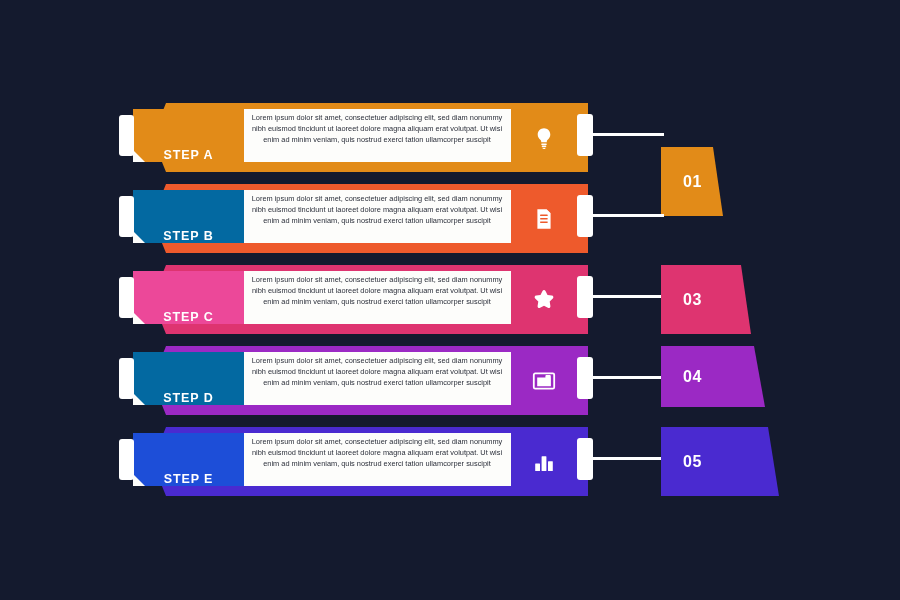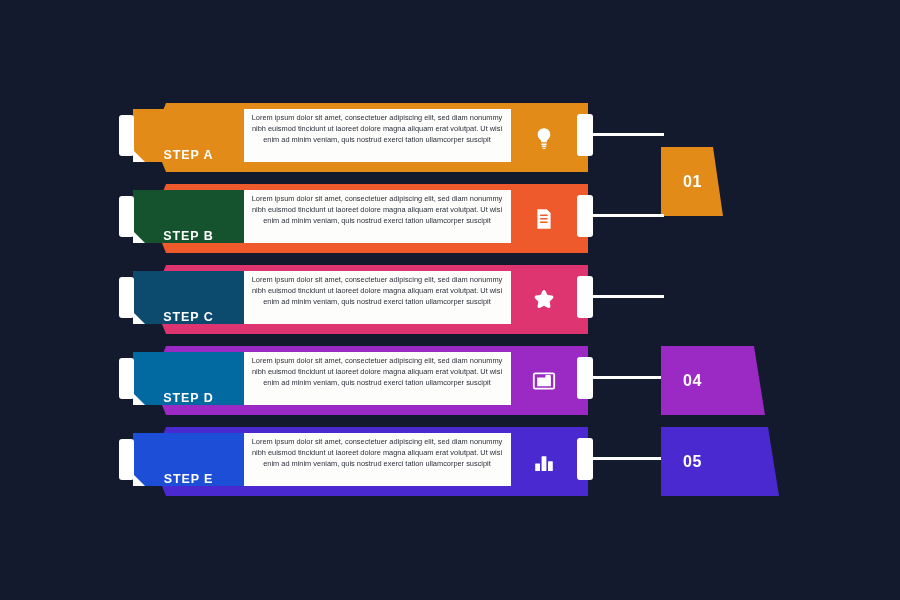"STEP B" div.plate { background: #14532d -> #0369a1 }
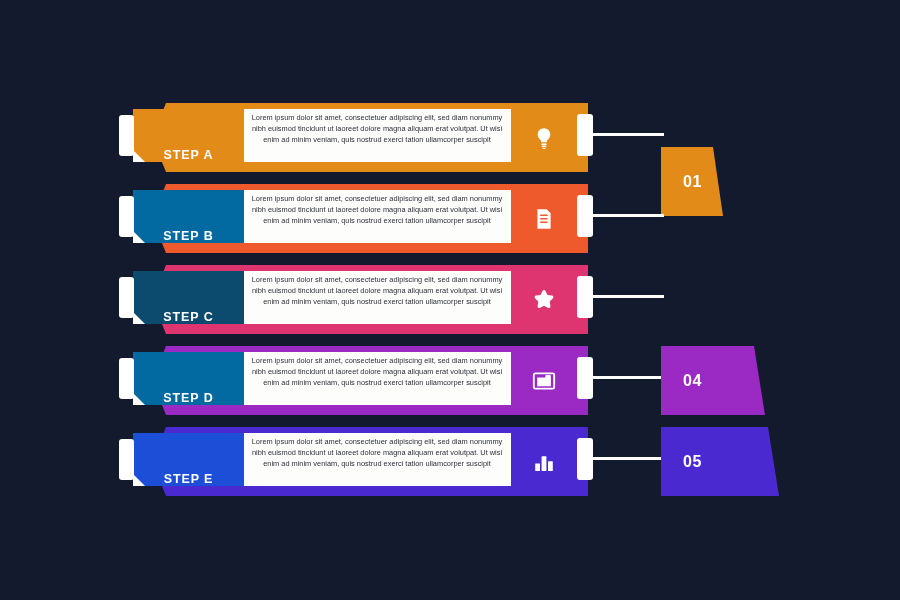"03" div.numblock { html: none -> <div> <span>03</span> </div> }
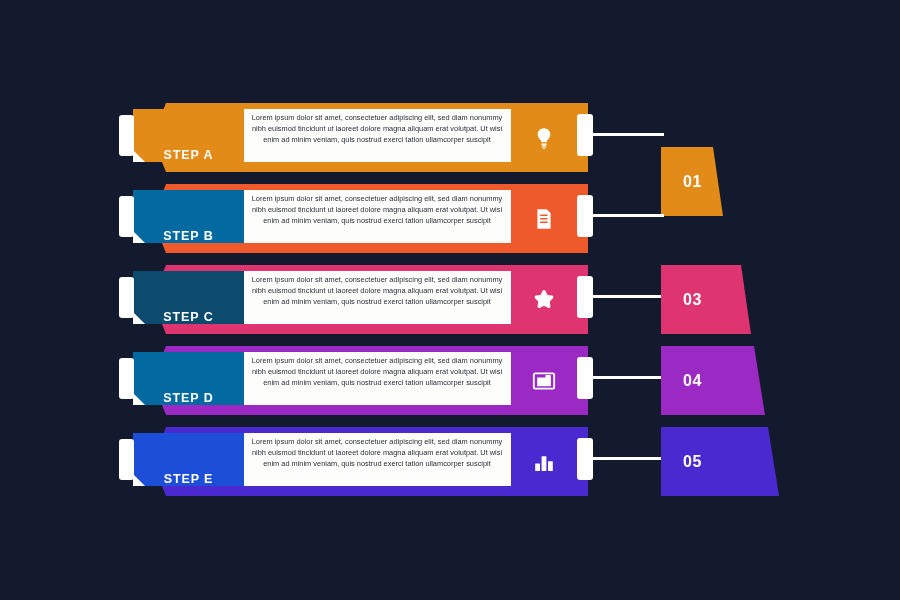"STEP C" div.plate { background: #0c4a6e -> #ec4899 }
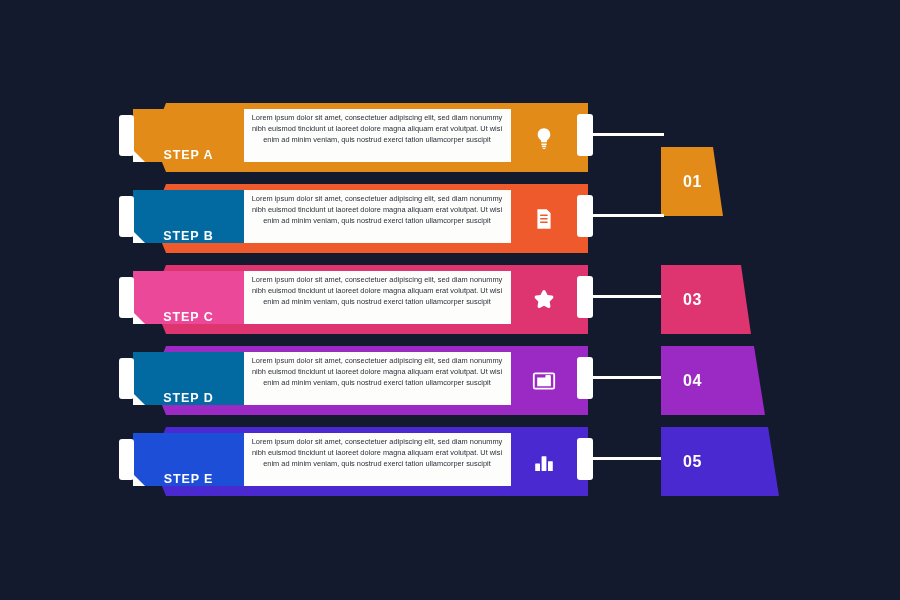"04" div.numblock { height: 69px -> 61px }
